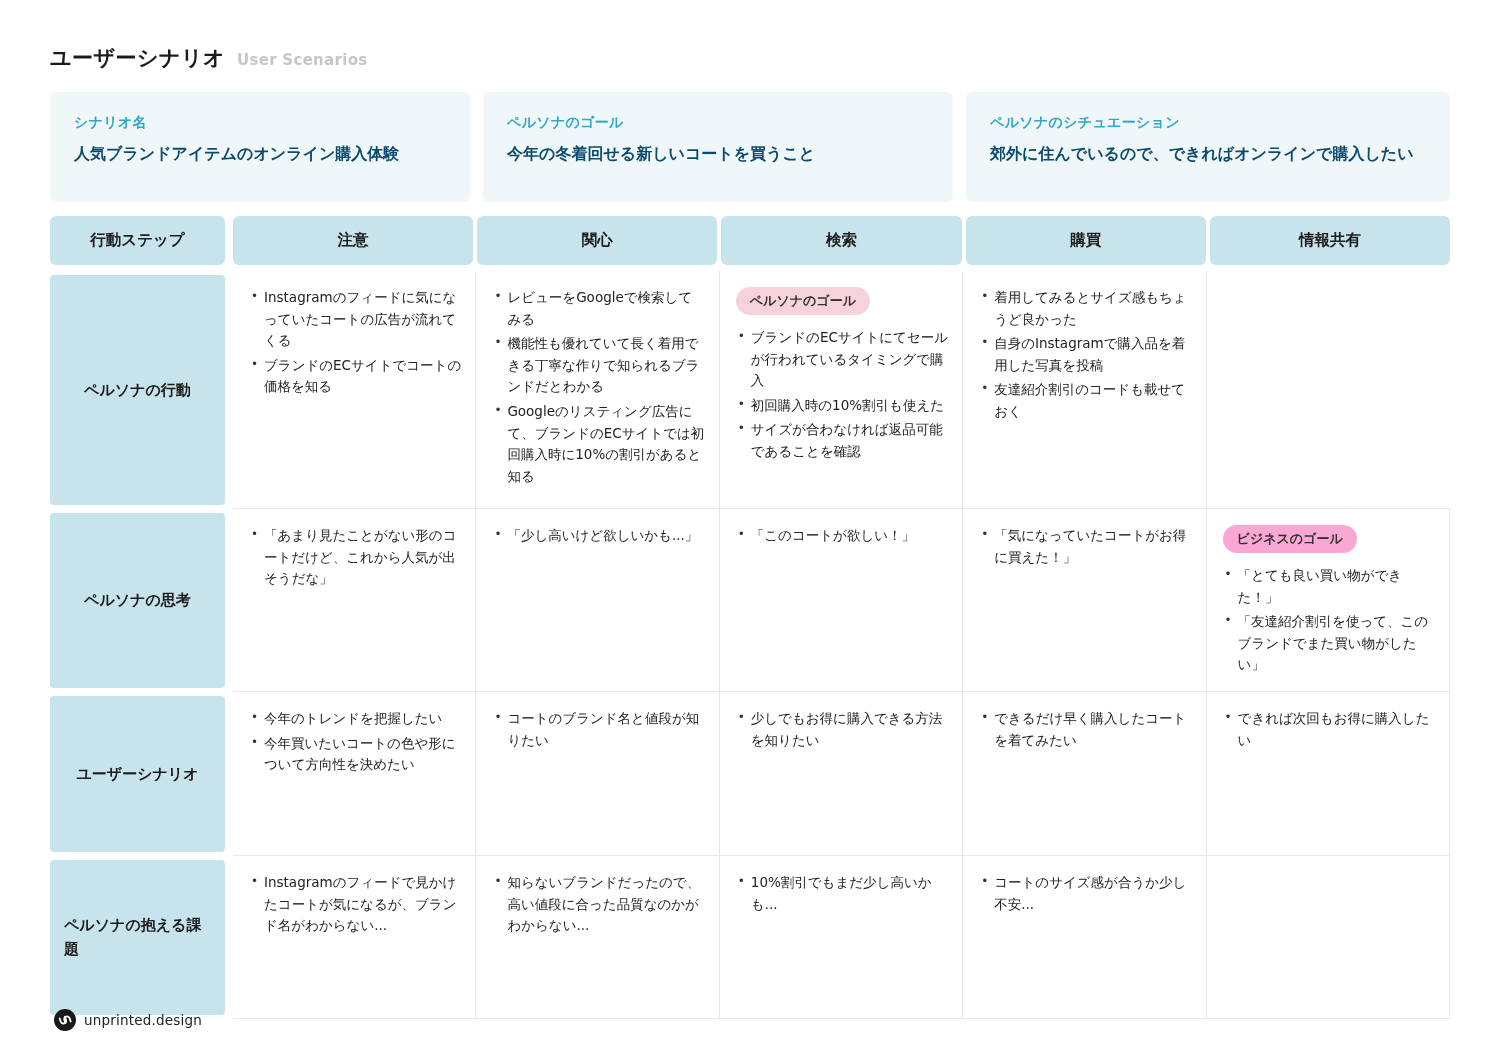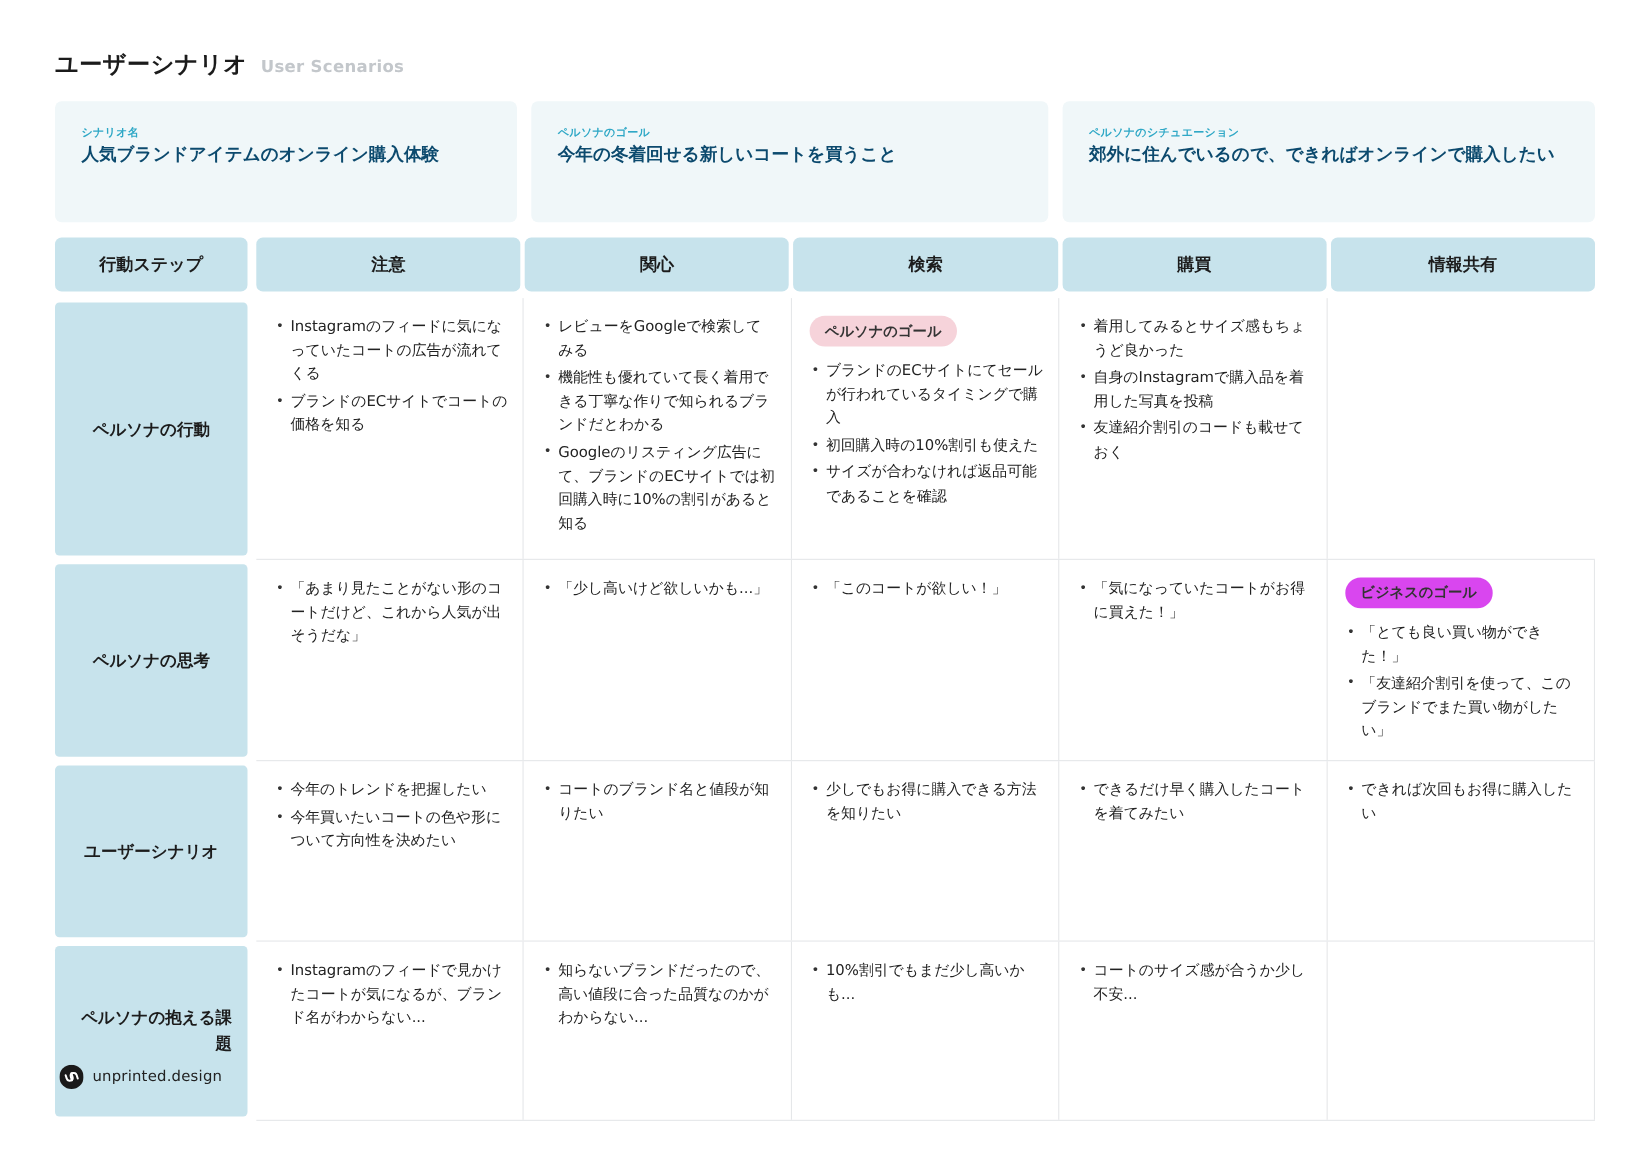"シナリオ名" .card-label { font-size: 10px -> 14px; margin-bottom: 0 -> 10px }
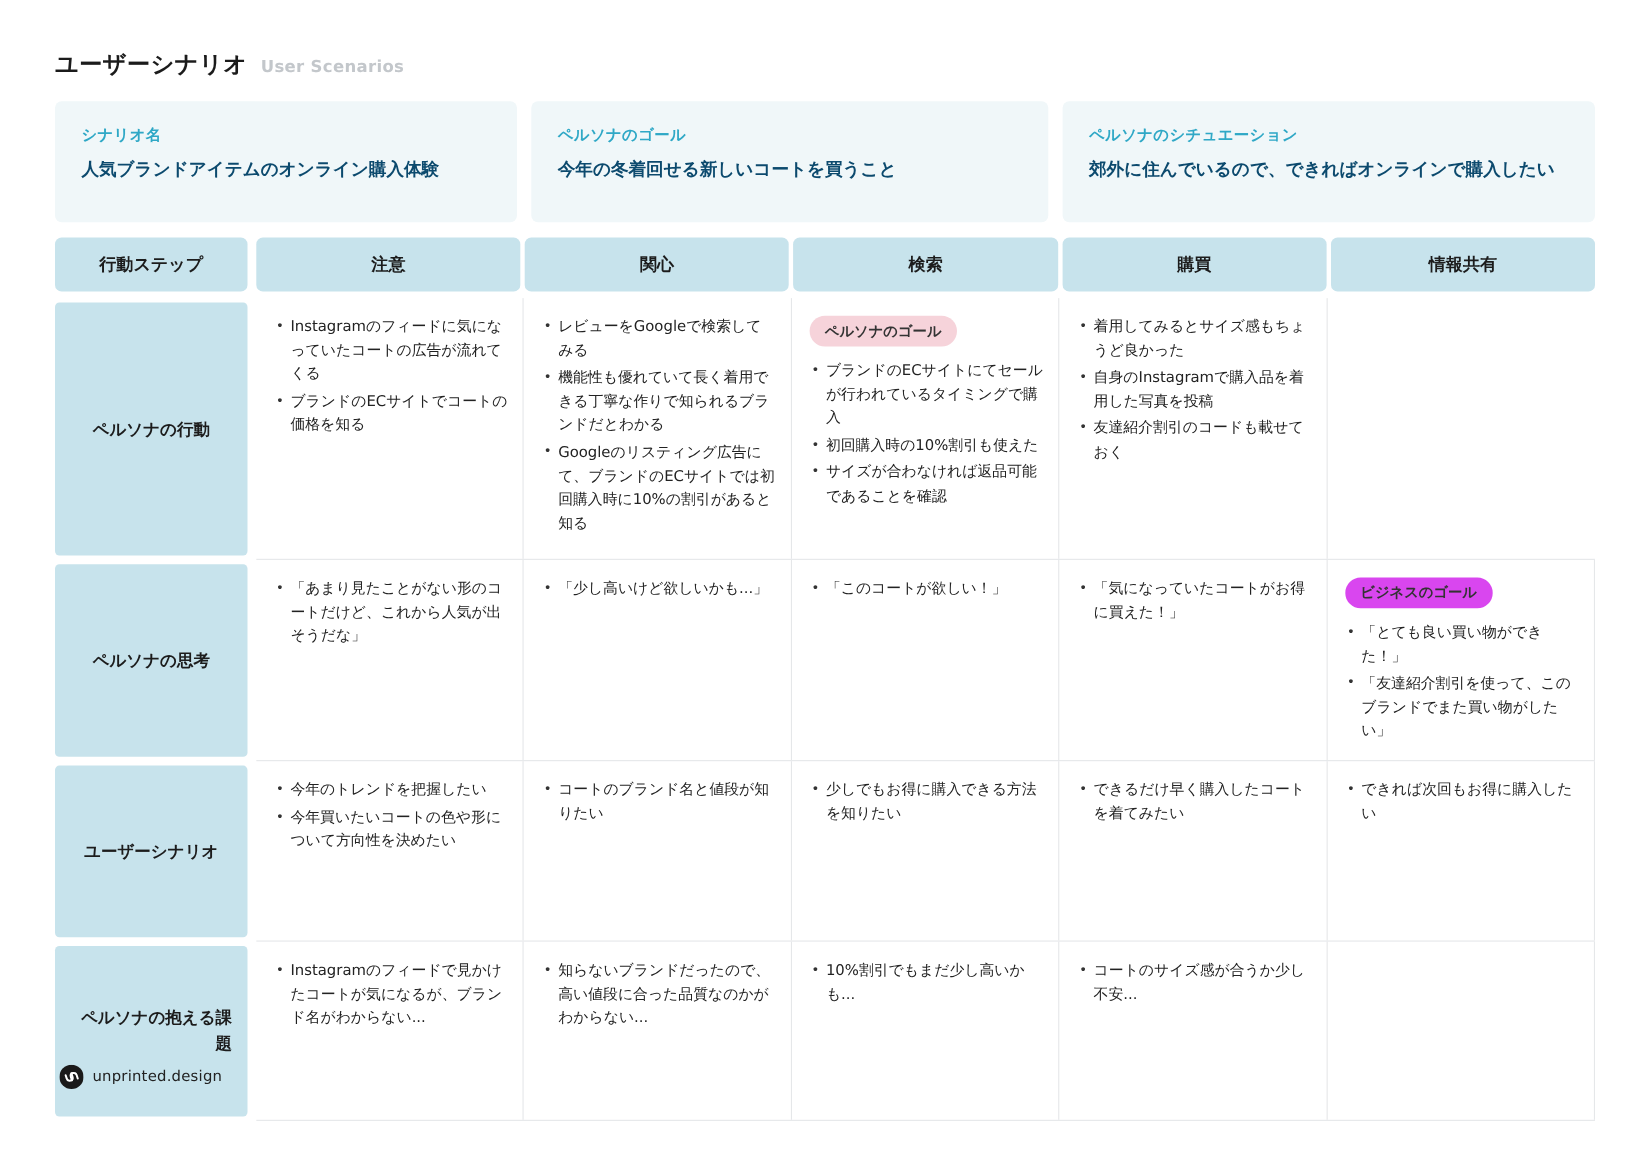"ペルソナの行動" .row-label { text-align: right -> left }
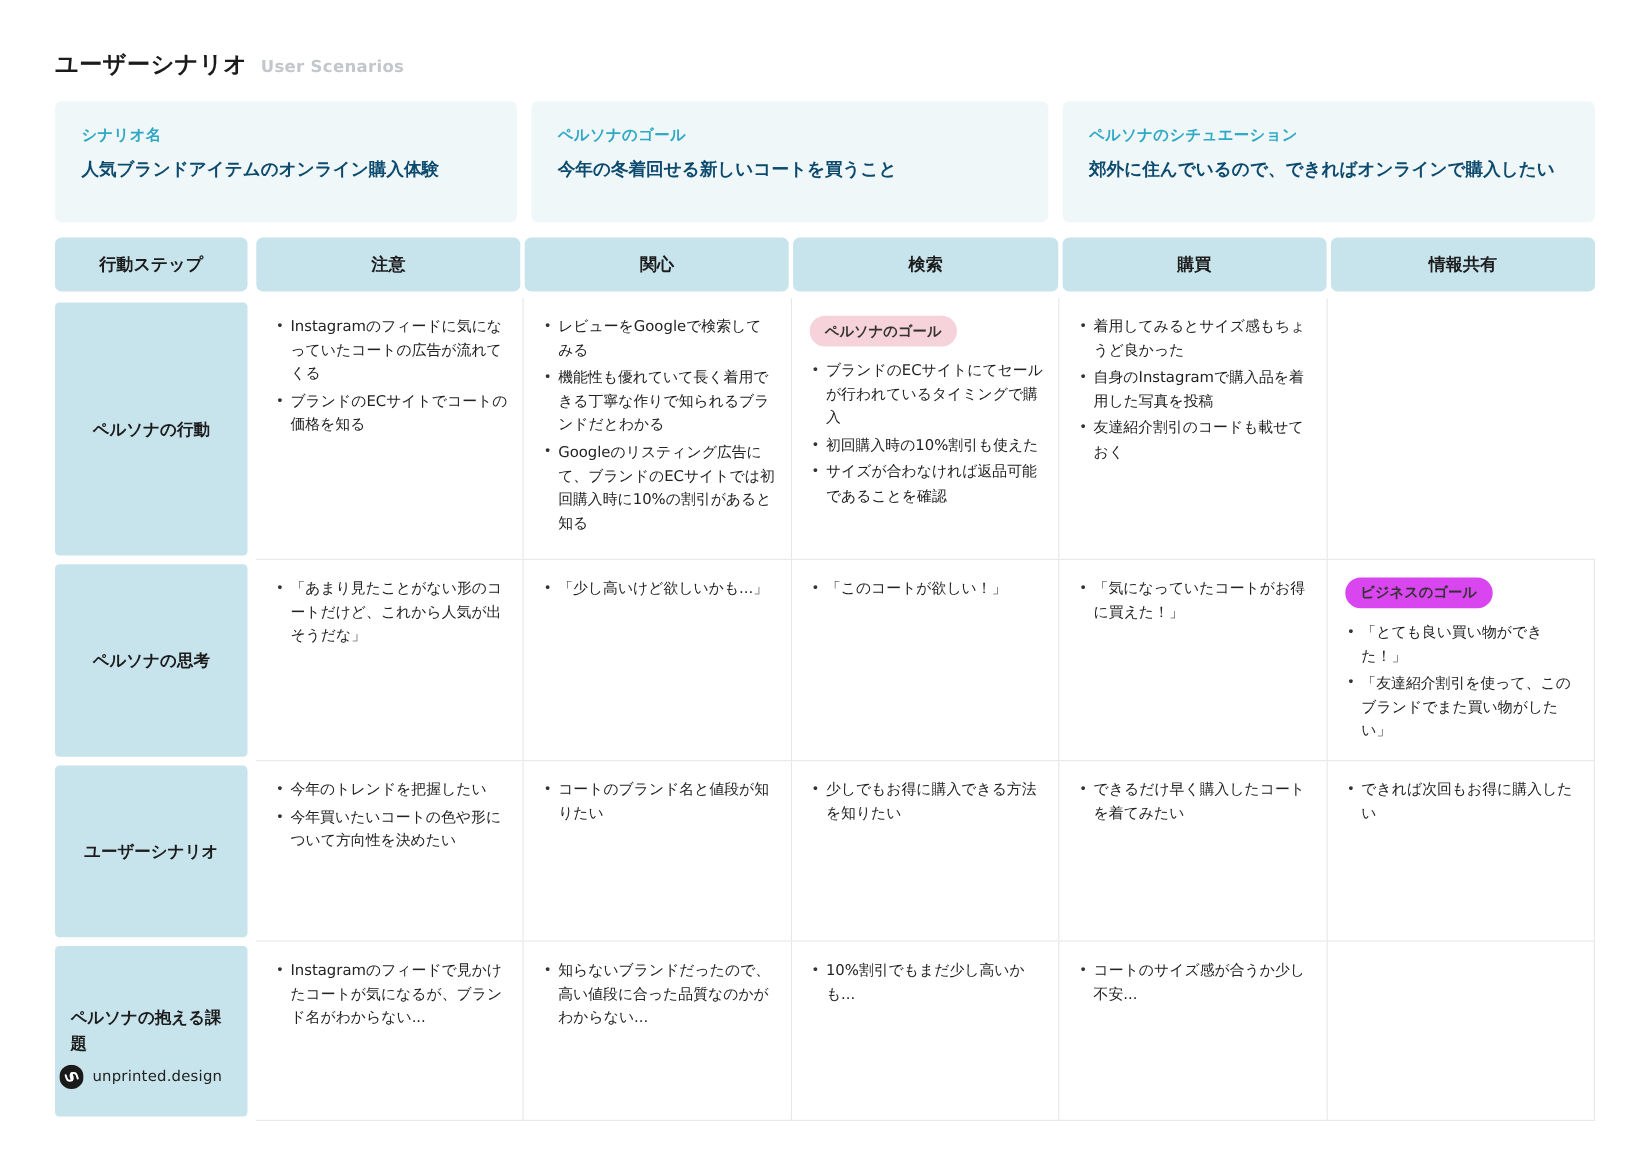"ビジネスのゴール" .badge-yellow { background: #d946ef -> #f9a8d4 }
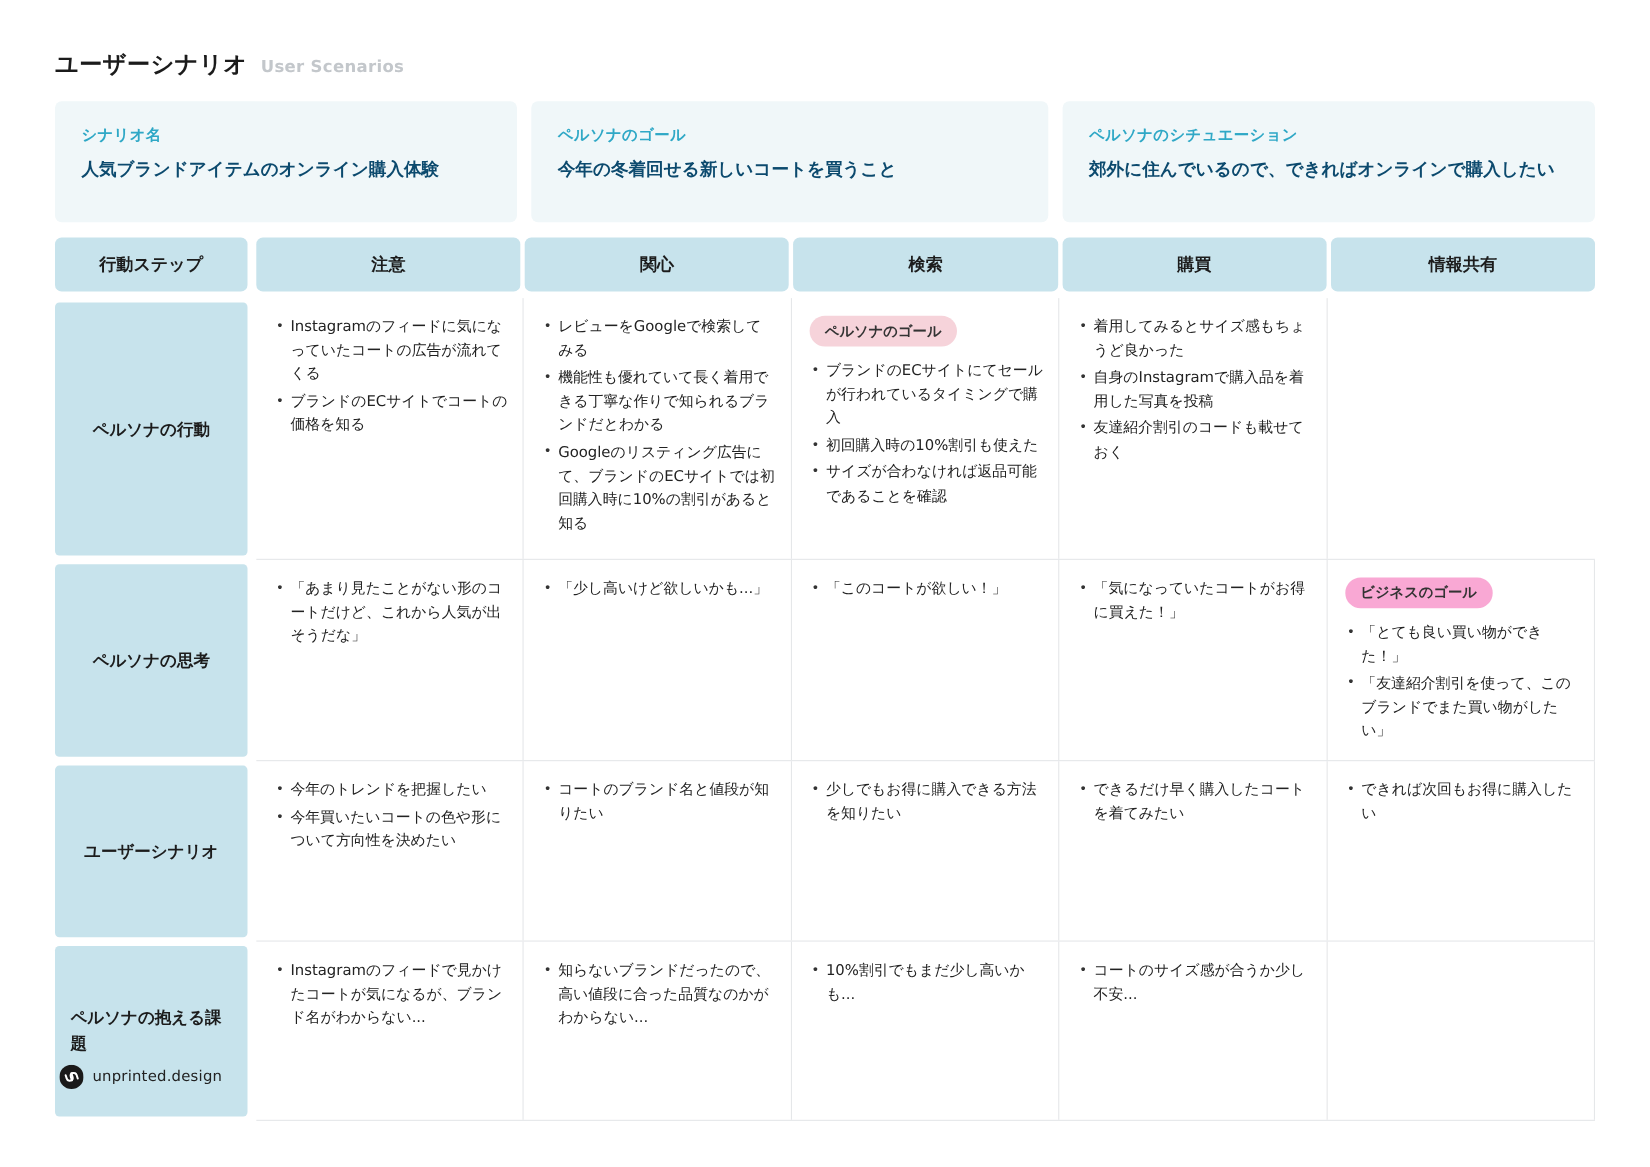"unprinted.design" .footer { top: 968px -> 1009px }
